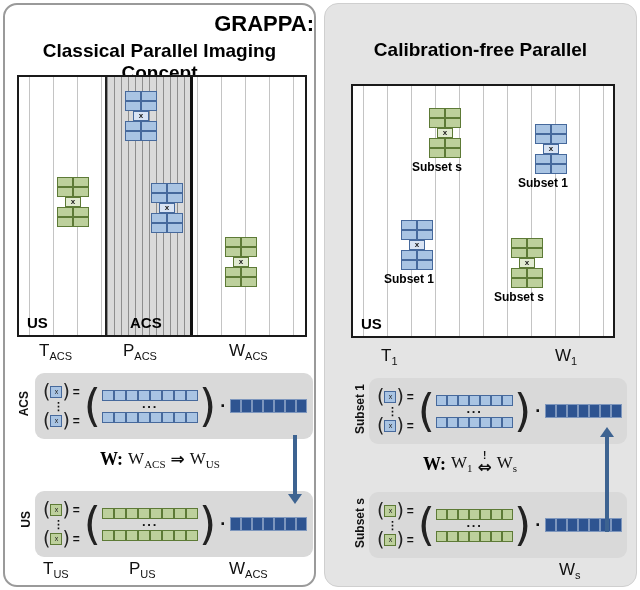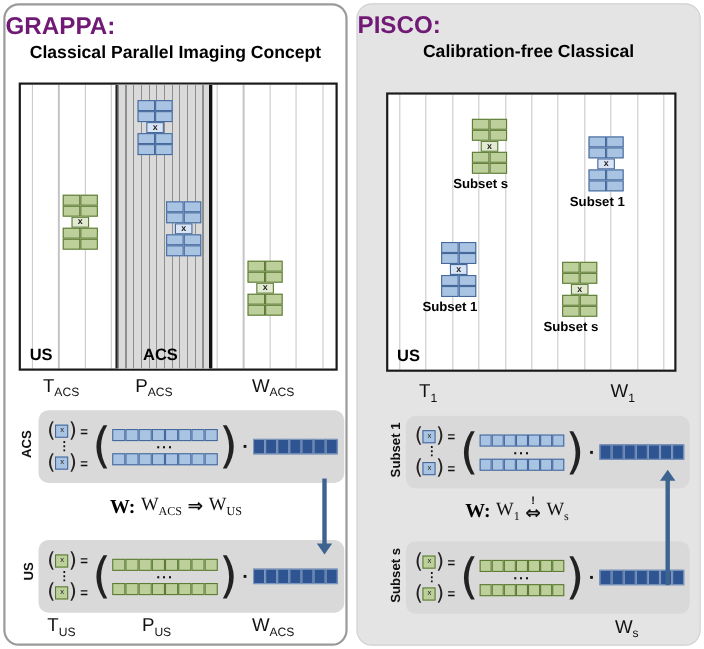"GRAPPA:" .title { color: #701a75 -> #000000; text-align: left -> right }
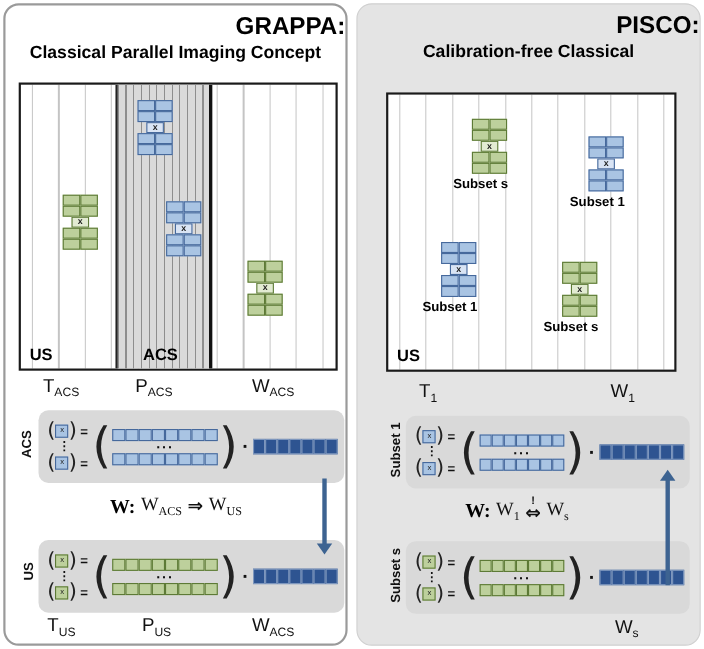"PISCO:" div.title { html: <div>PISCO:</div> -> none }
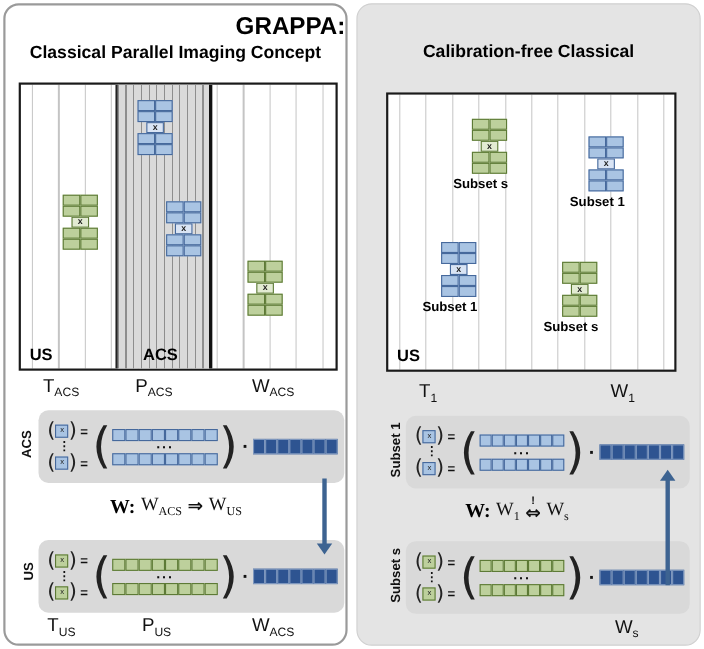"Classical Parallel Imaging Concept" .subtitle { font-size: 16px -> 19px }
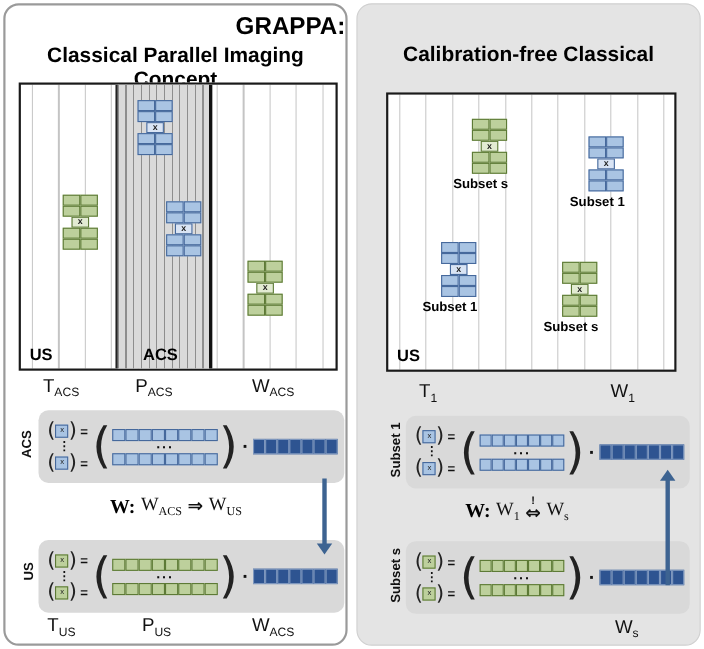"Calibration-free Classical" div.subtitle { text: Classical -> Parallel }
